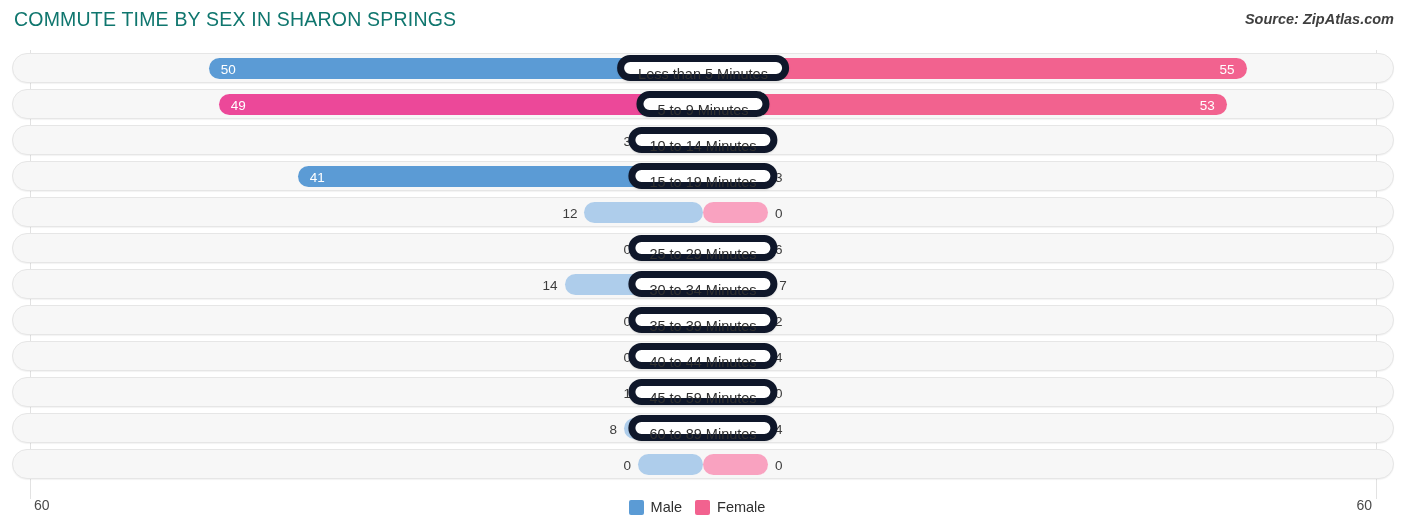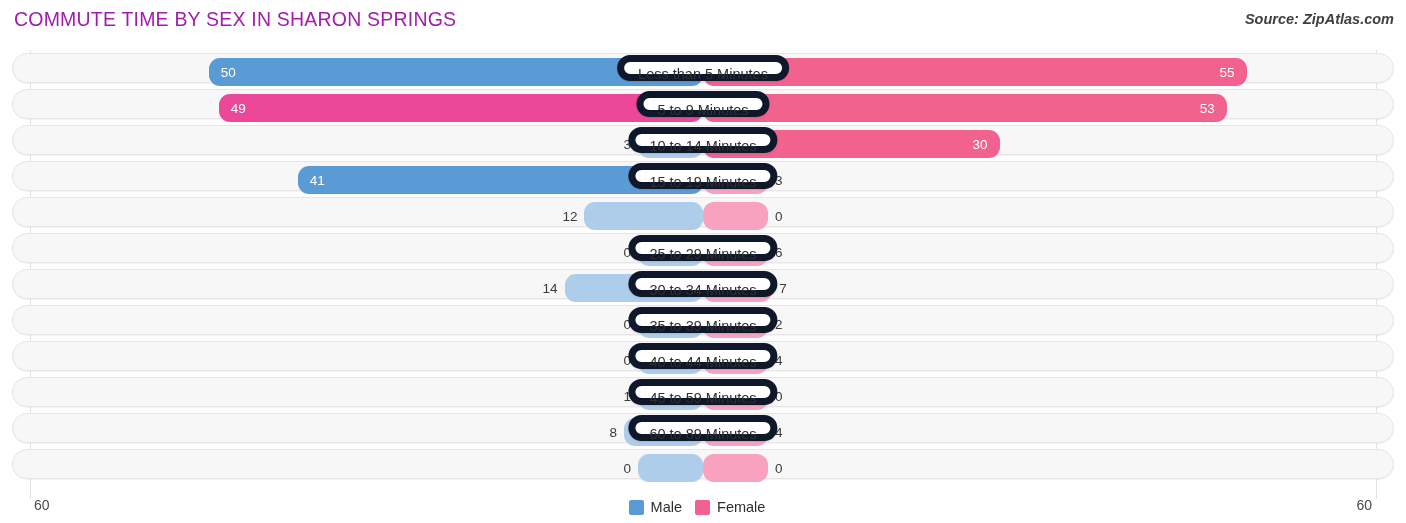"COMMUTE TIME BY SEX IN" .title { color: #a21caf -> #0f766e }
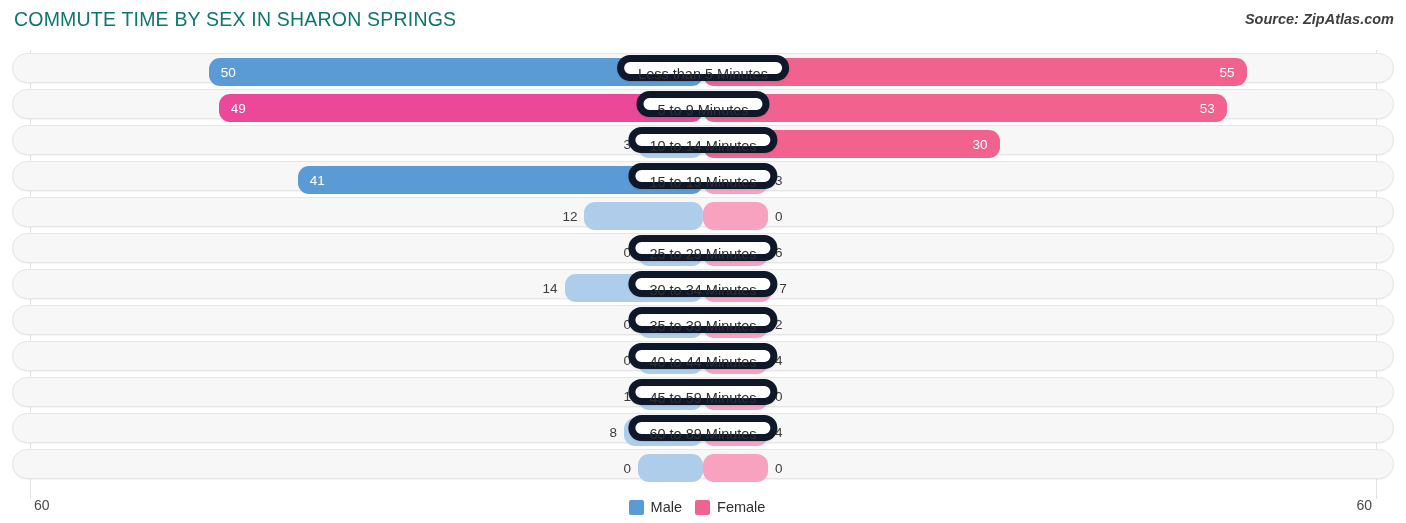"50" .bar { height: 28px -> 21px }
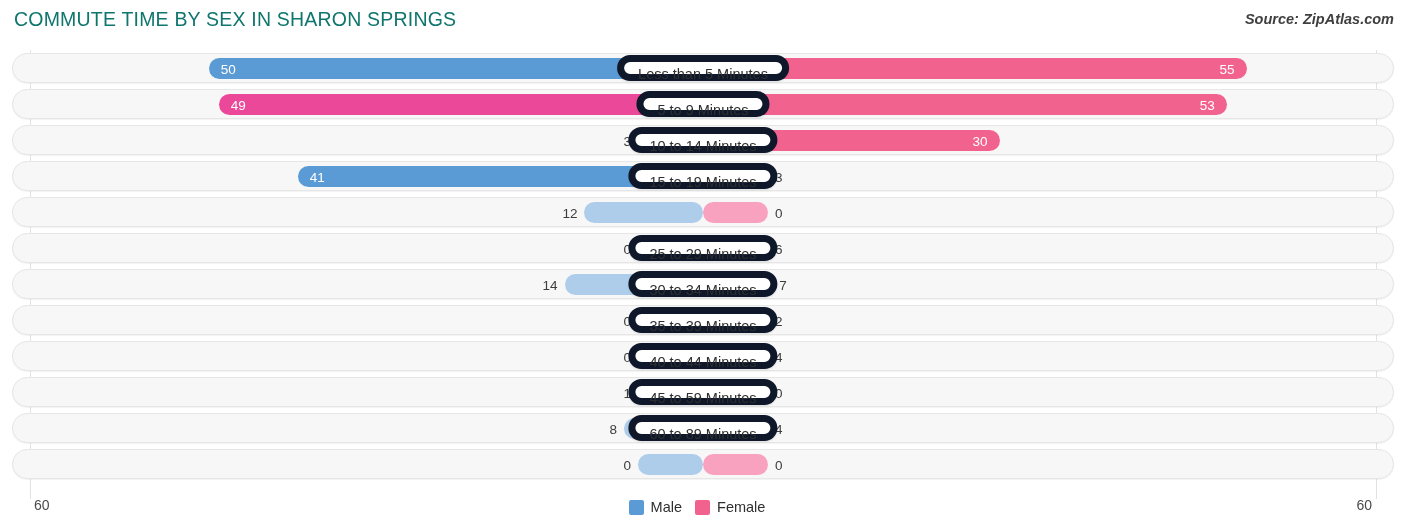"30" div.bar { html: <div> <span>30</span> </div> -> none }
